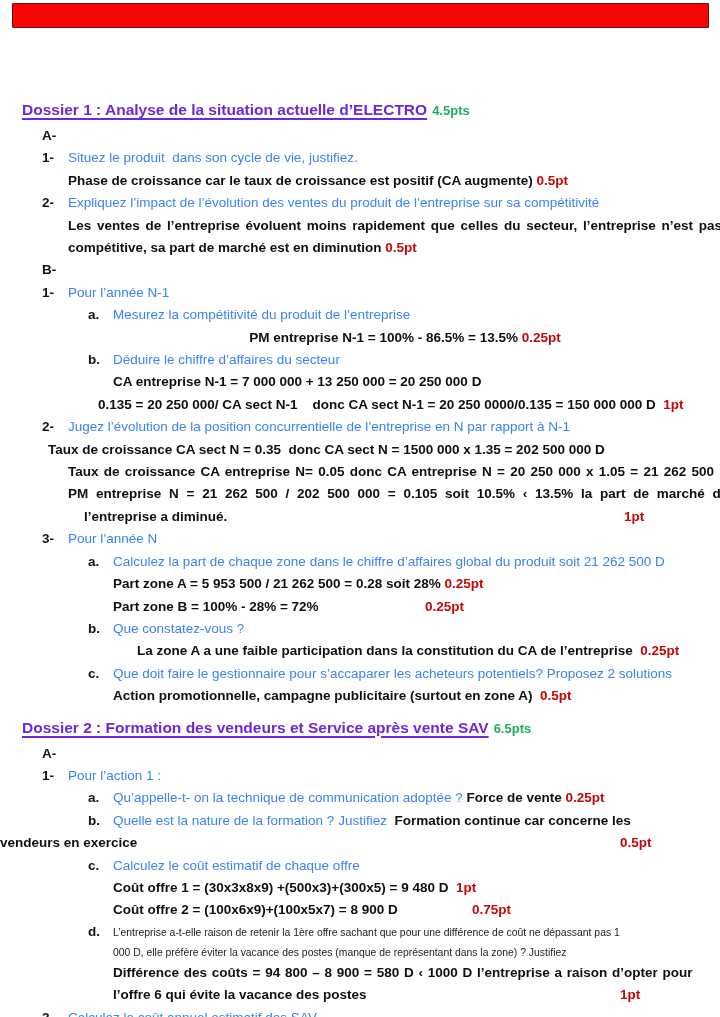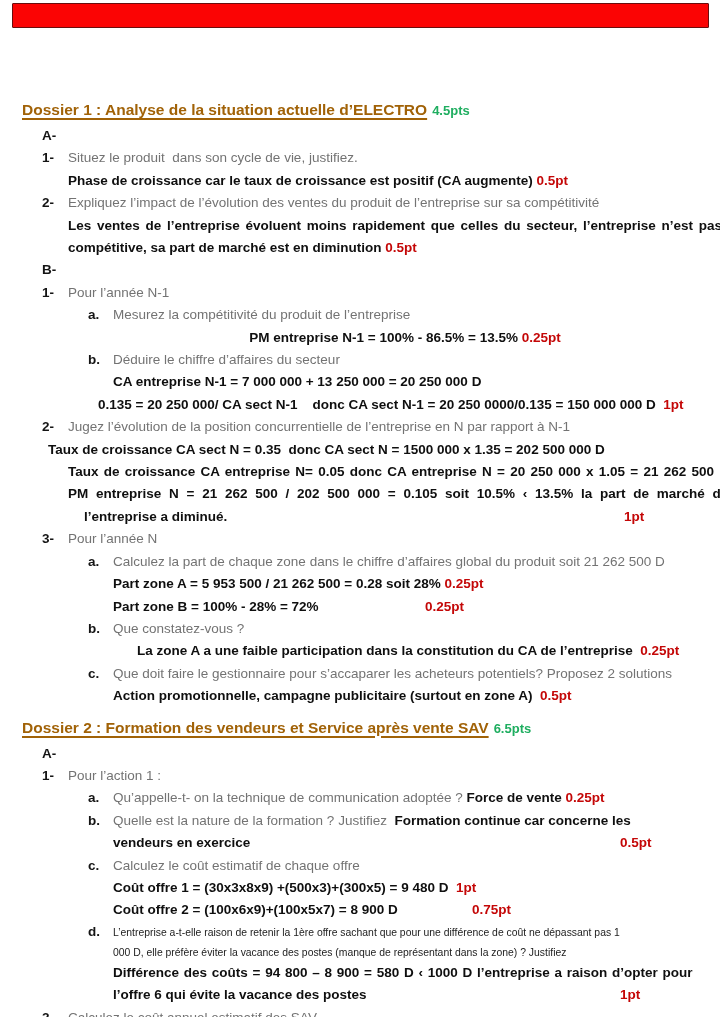"Dossier 1 : Analyse de" .sec-head .ht { color: #a16207 -> #6d28d9 }
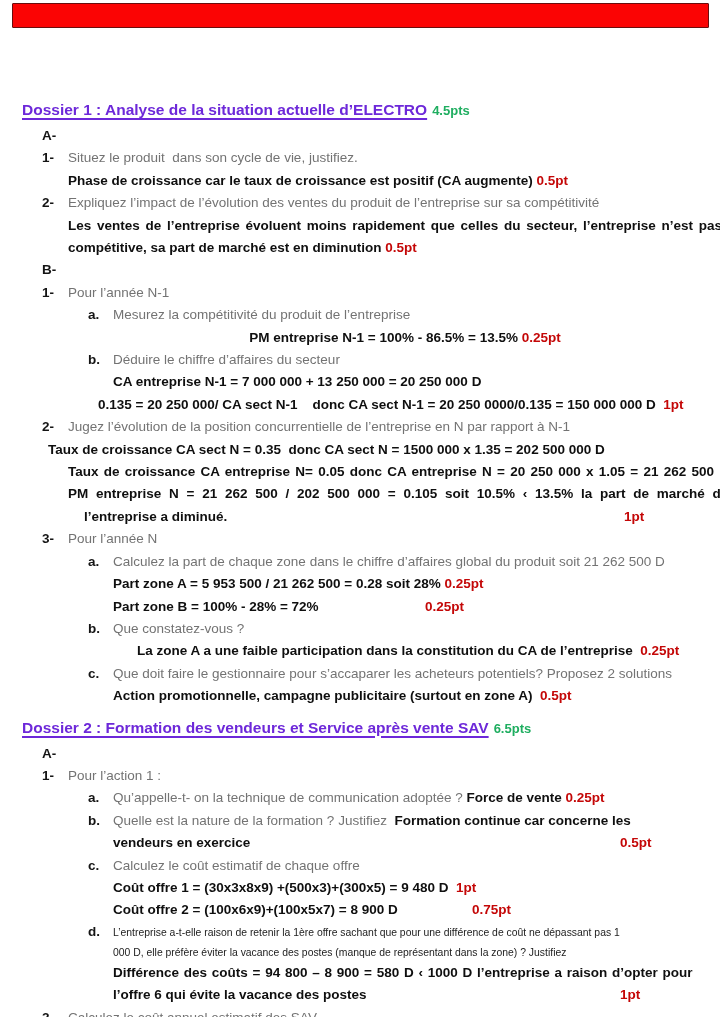"Situez le produit dans son" .sq { color: #737373 -> #3b82f6 }
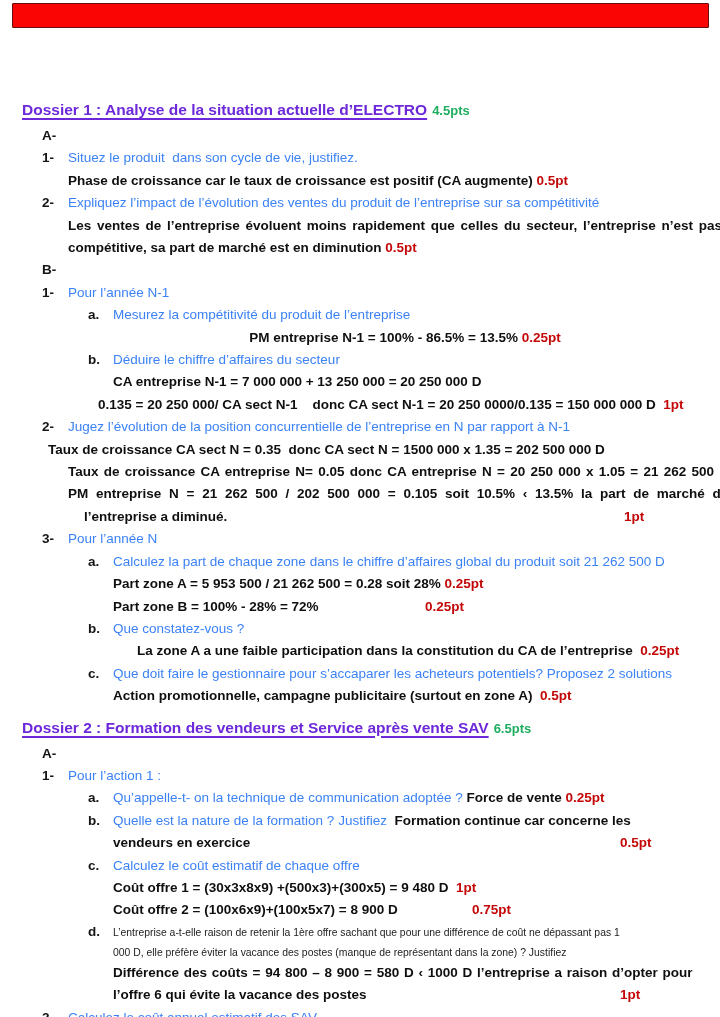"vendeurs en exercice" div.line { padding-left: 113px -> none }
